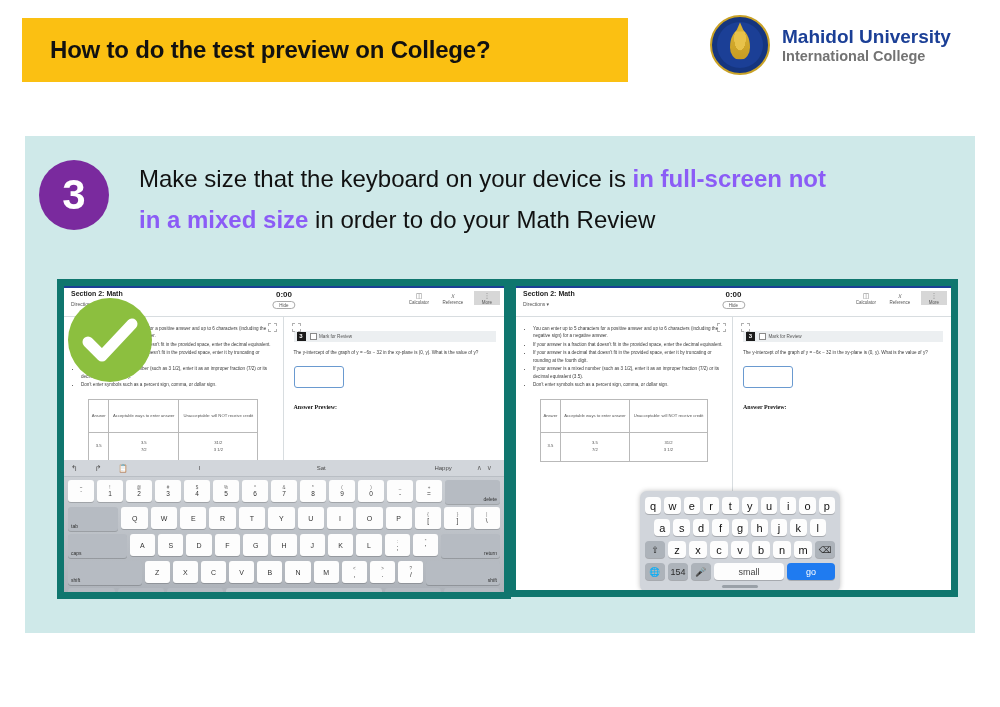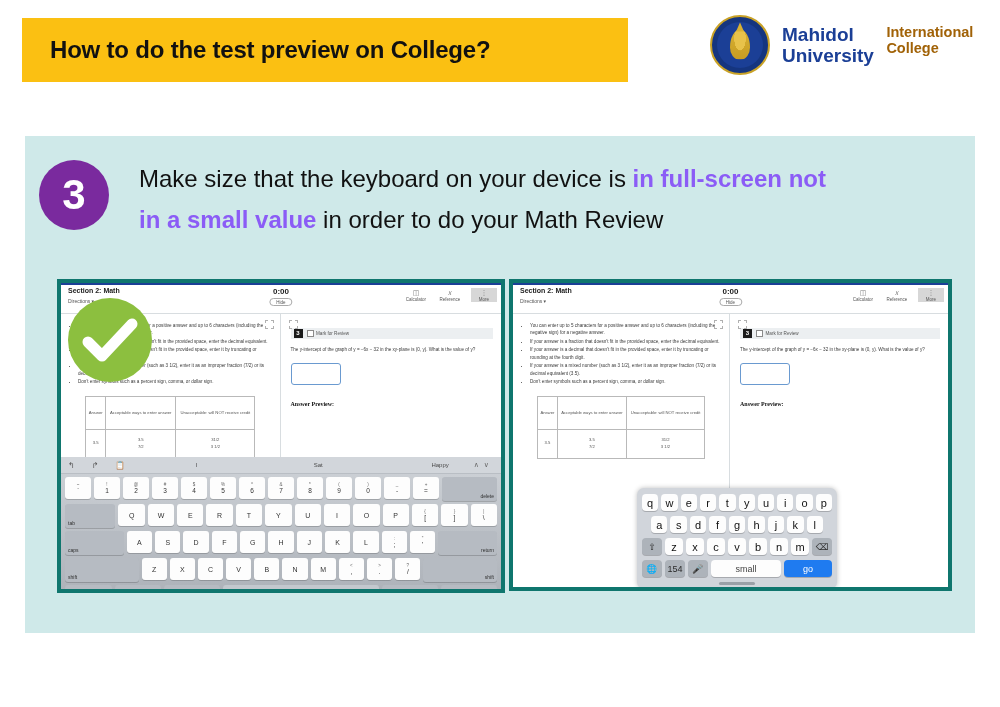"Mahidol University" .logo-text { flex-direction: row -> column }
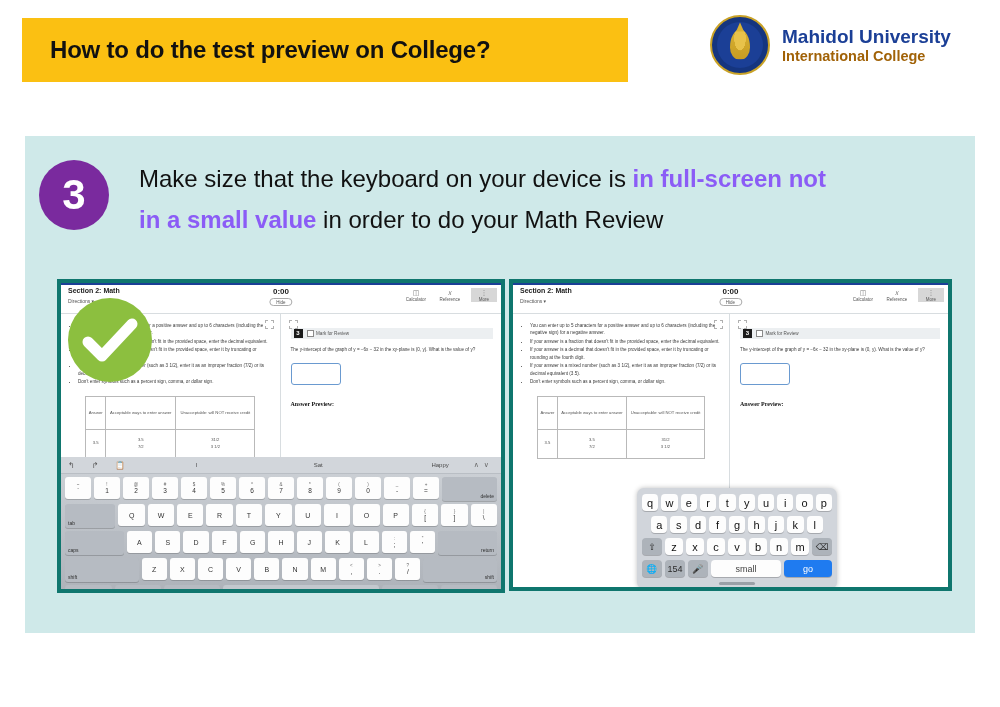"International College" .logo-text .l2 { color: #a16207 -> #737373 }
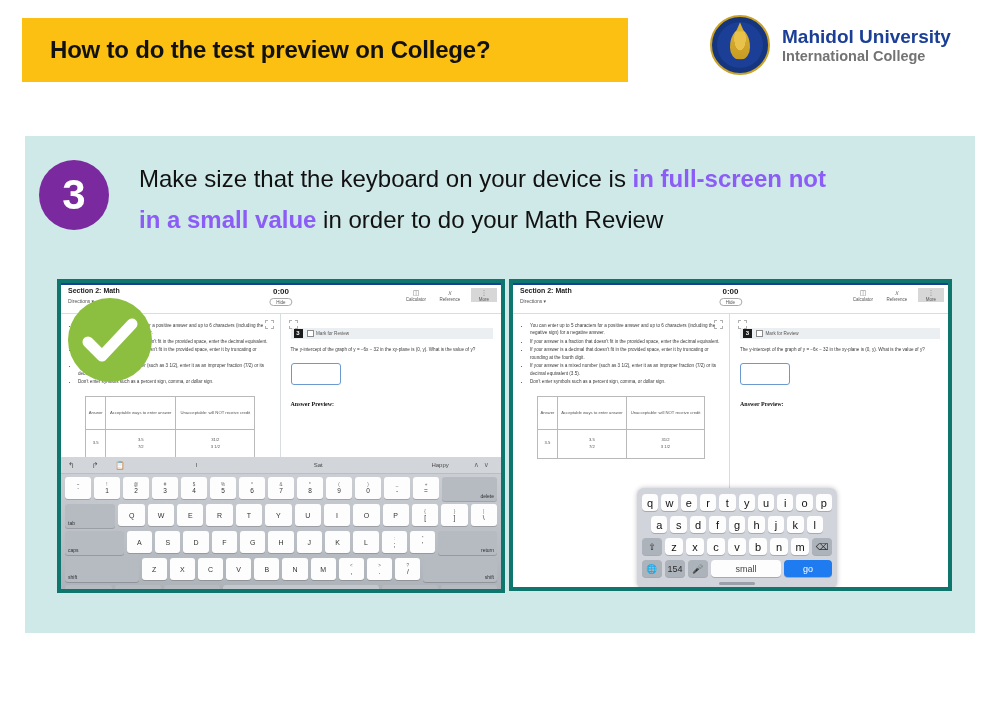"in a small value" span.red { text: small value -> mixed size }
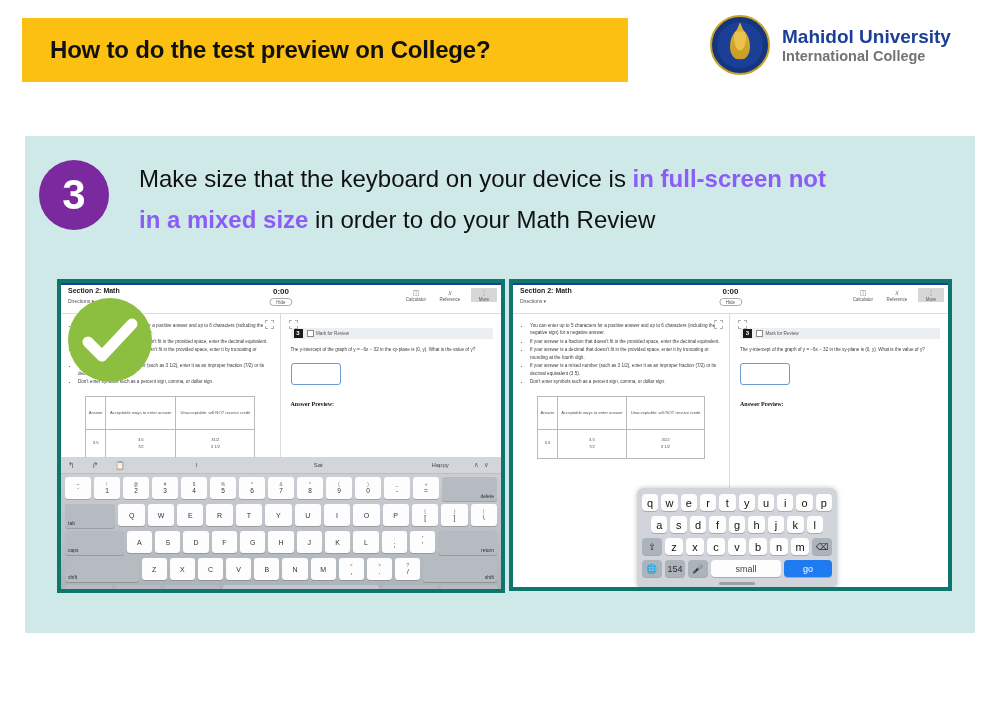"0:00" .shot { border: 4px solid #0f766e -> 7px solid #0f766e }
